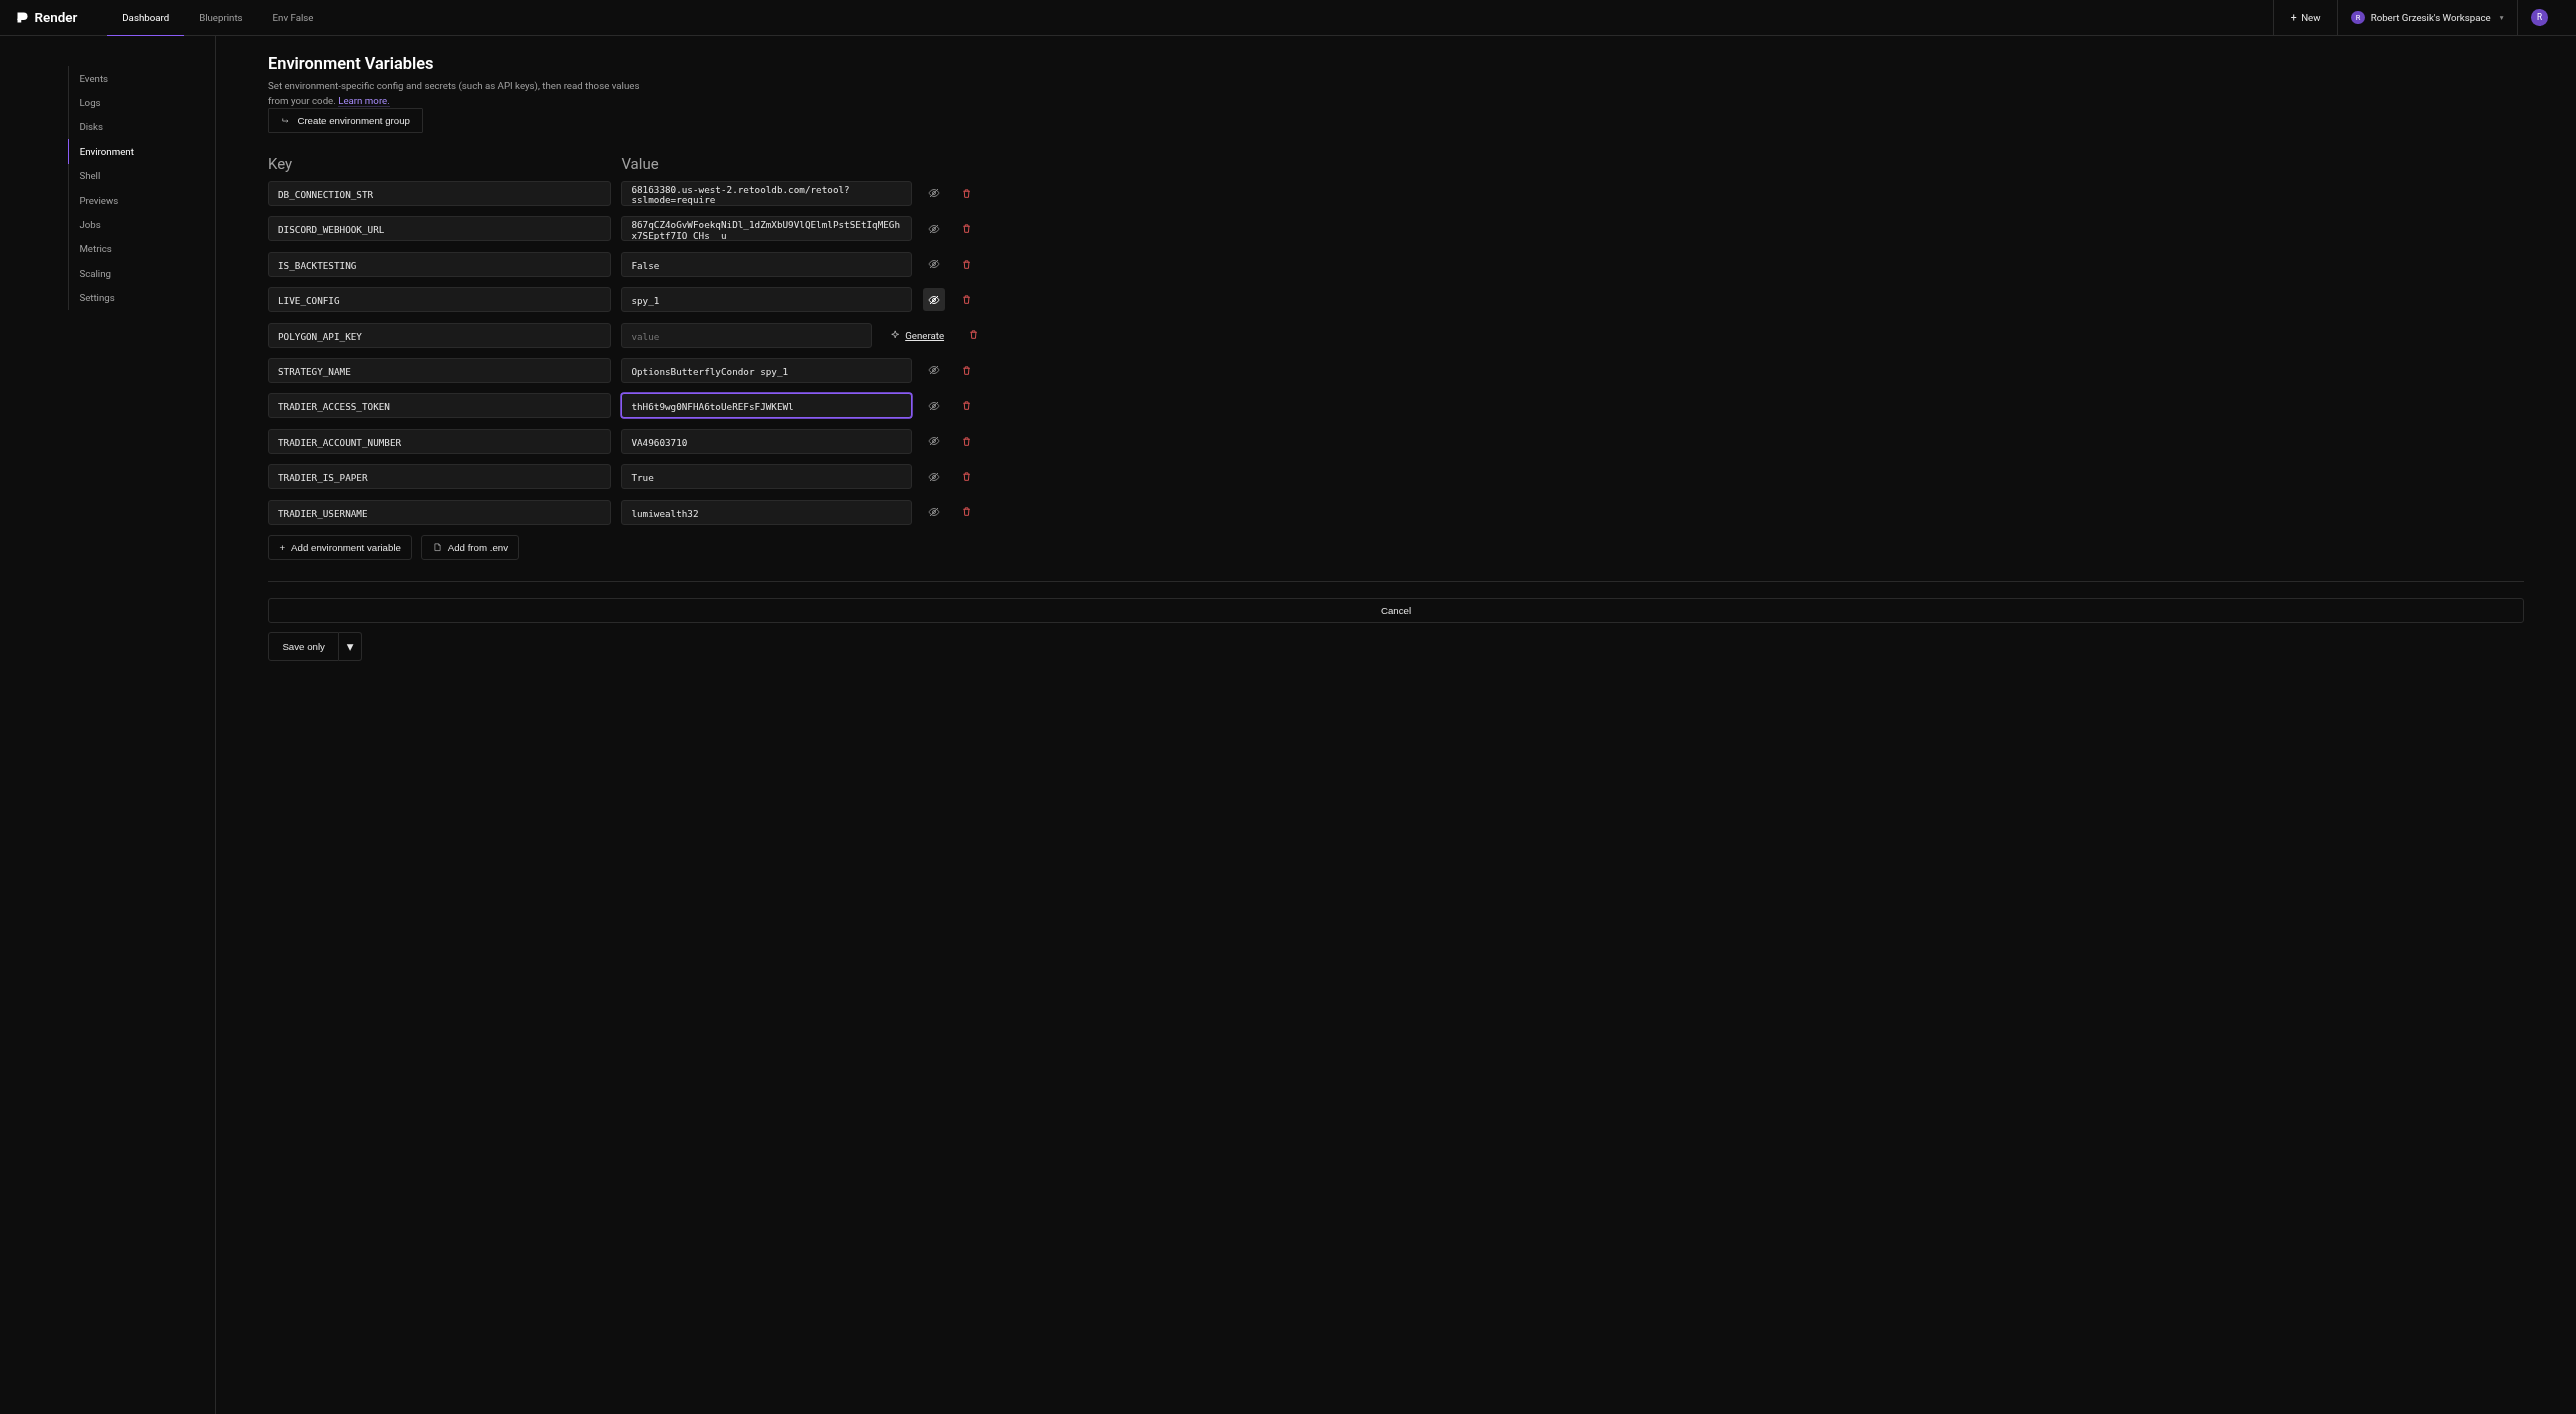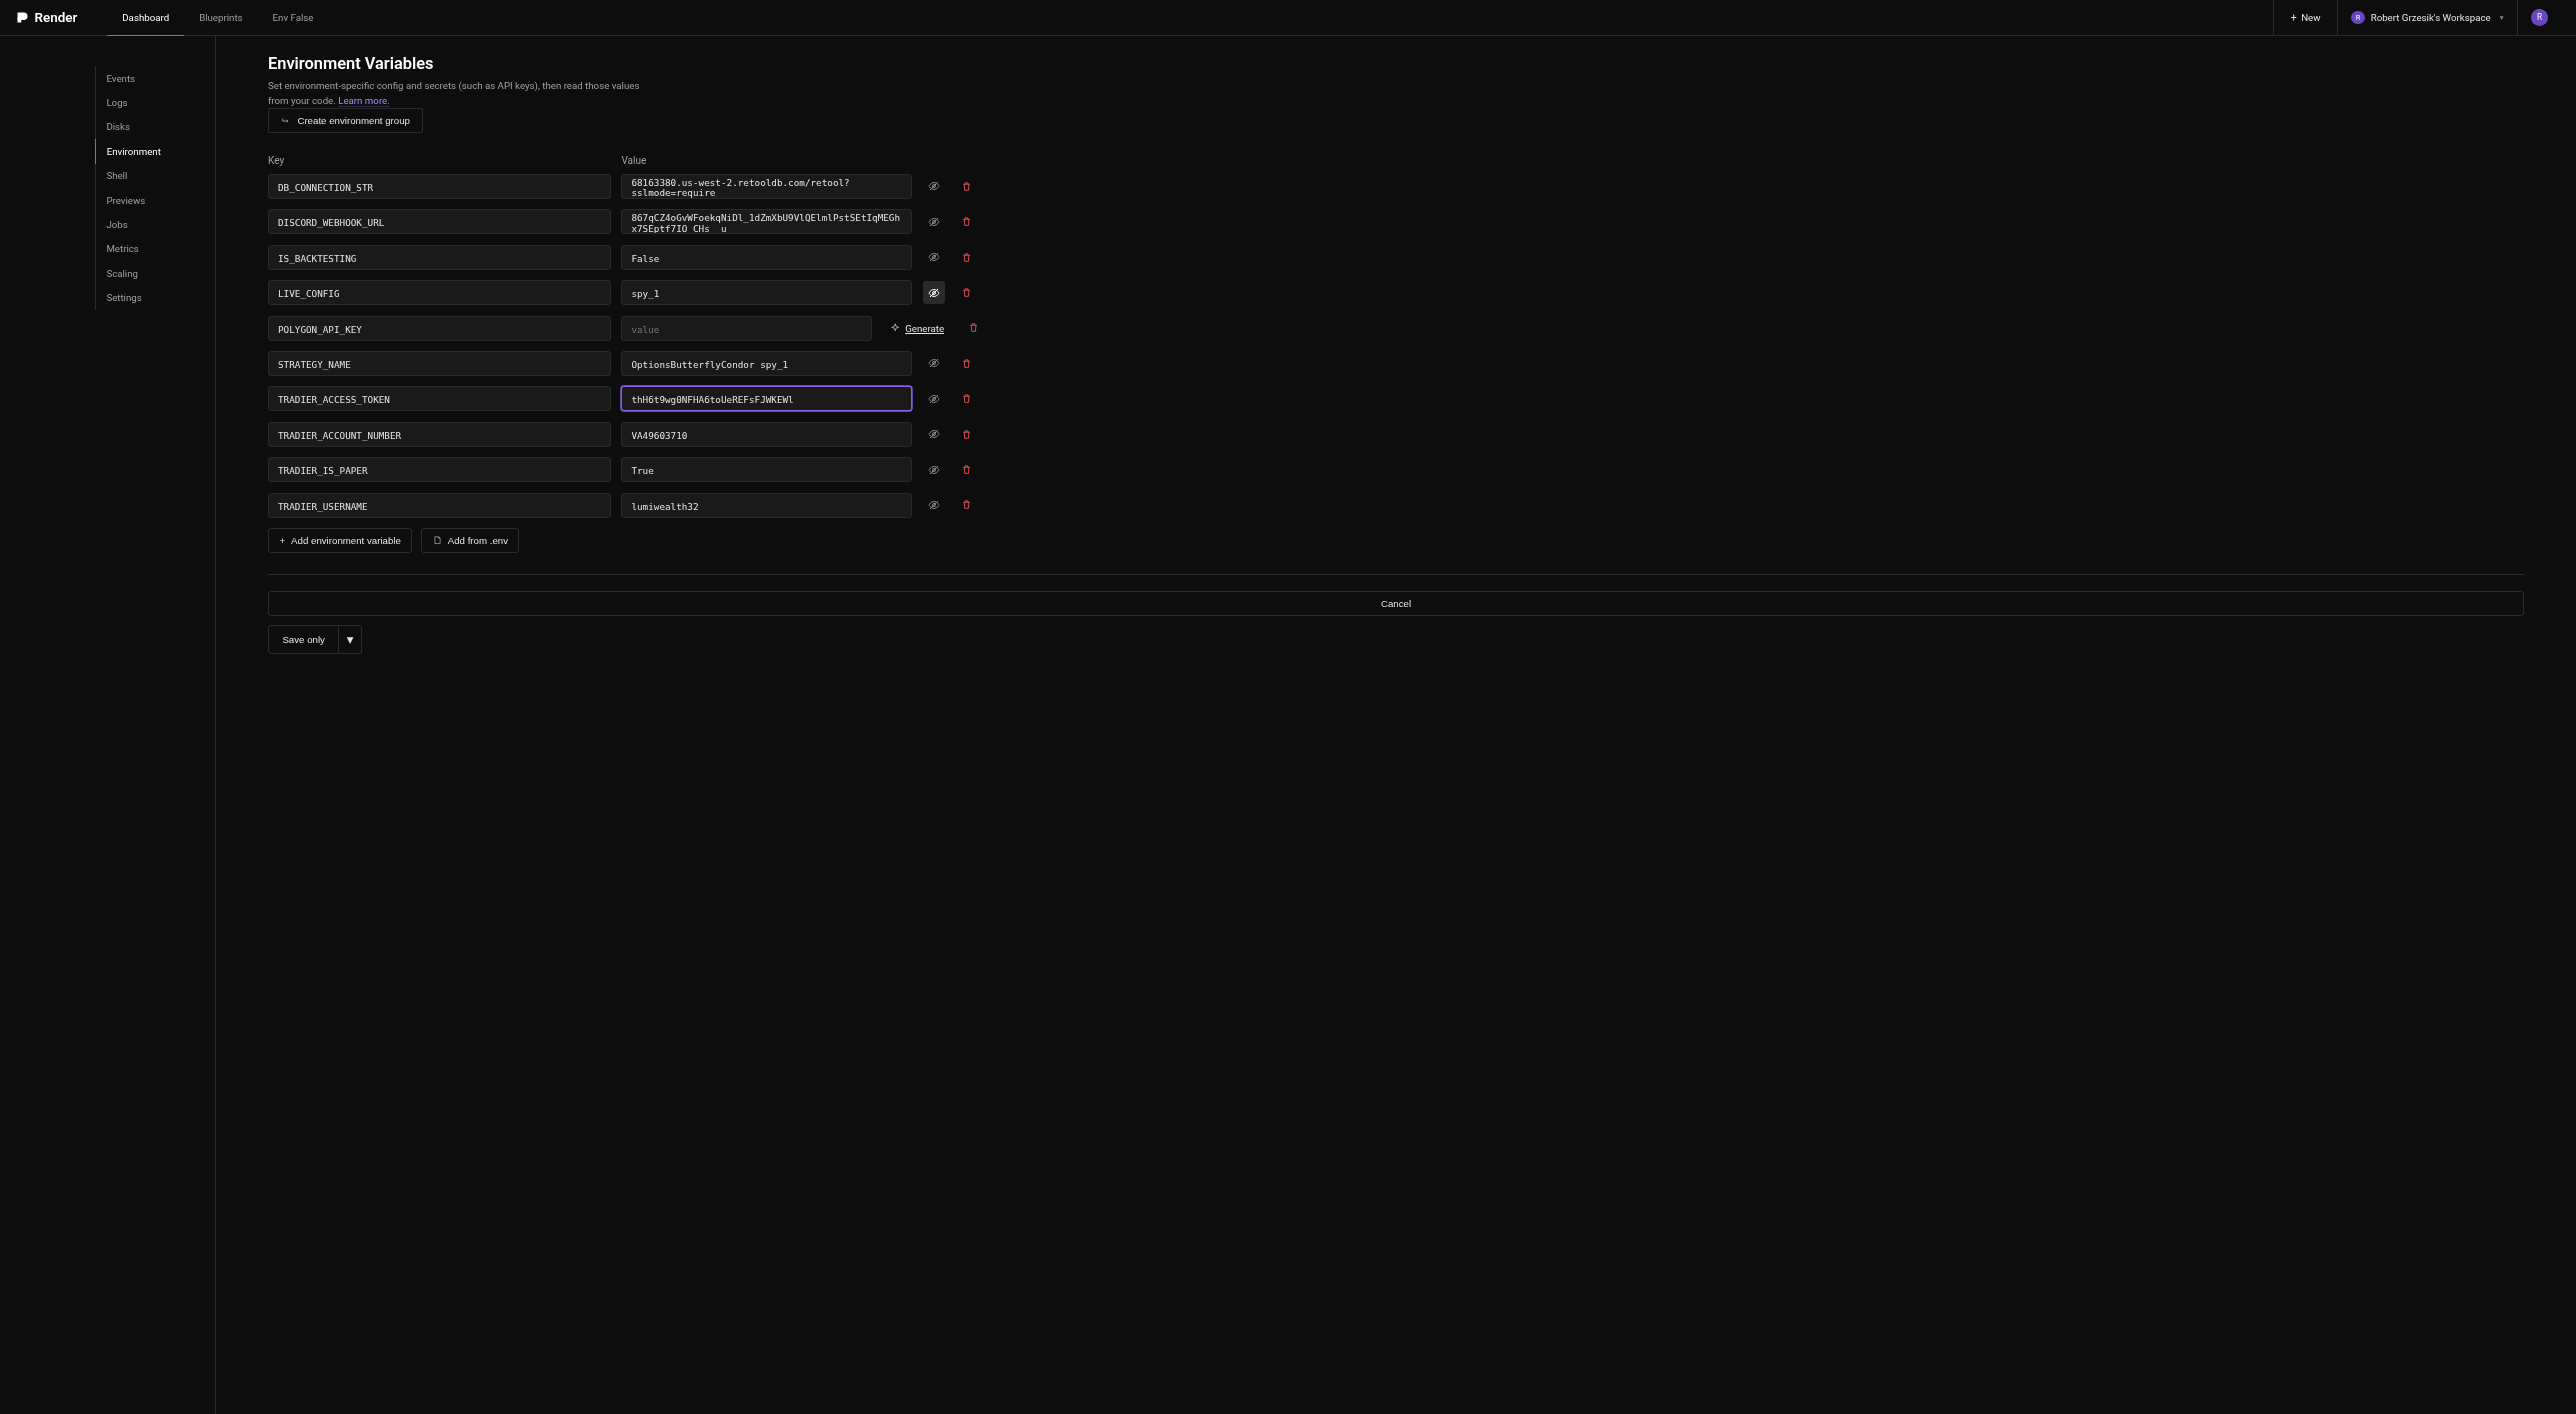"Events" .side-list { margin-left: 95px -> 68px }
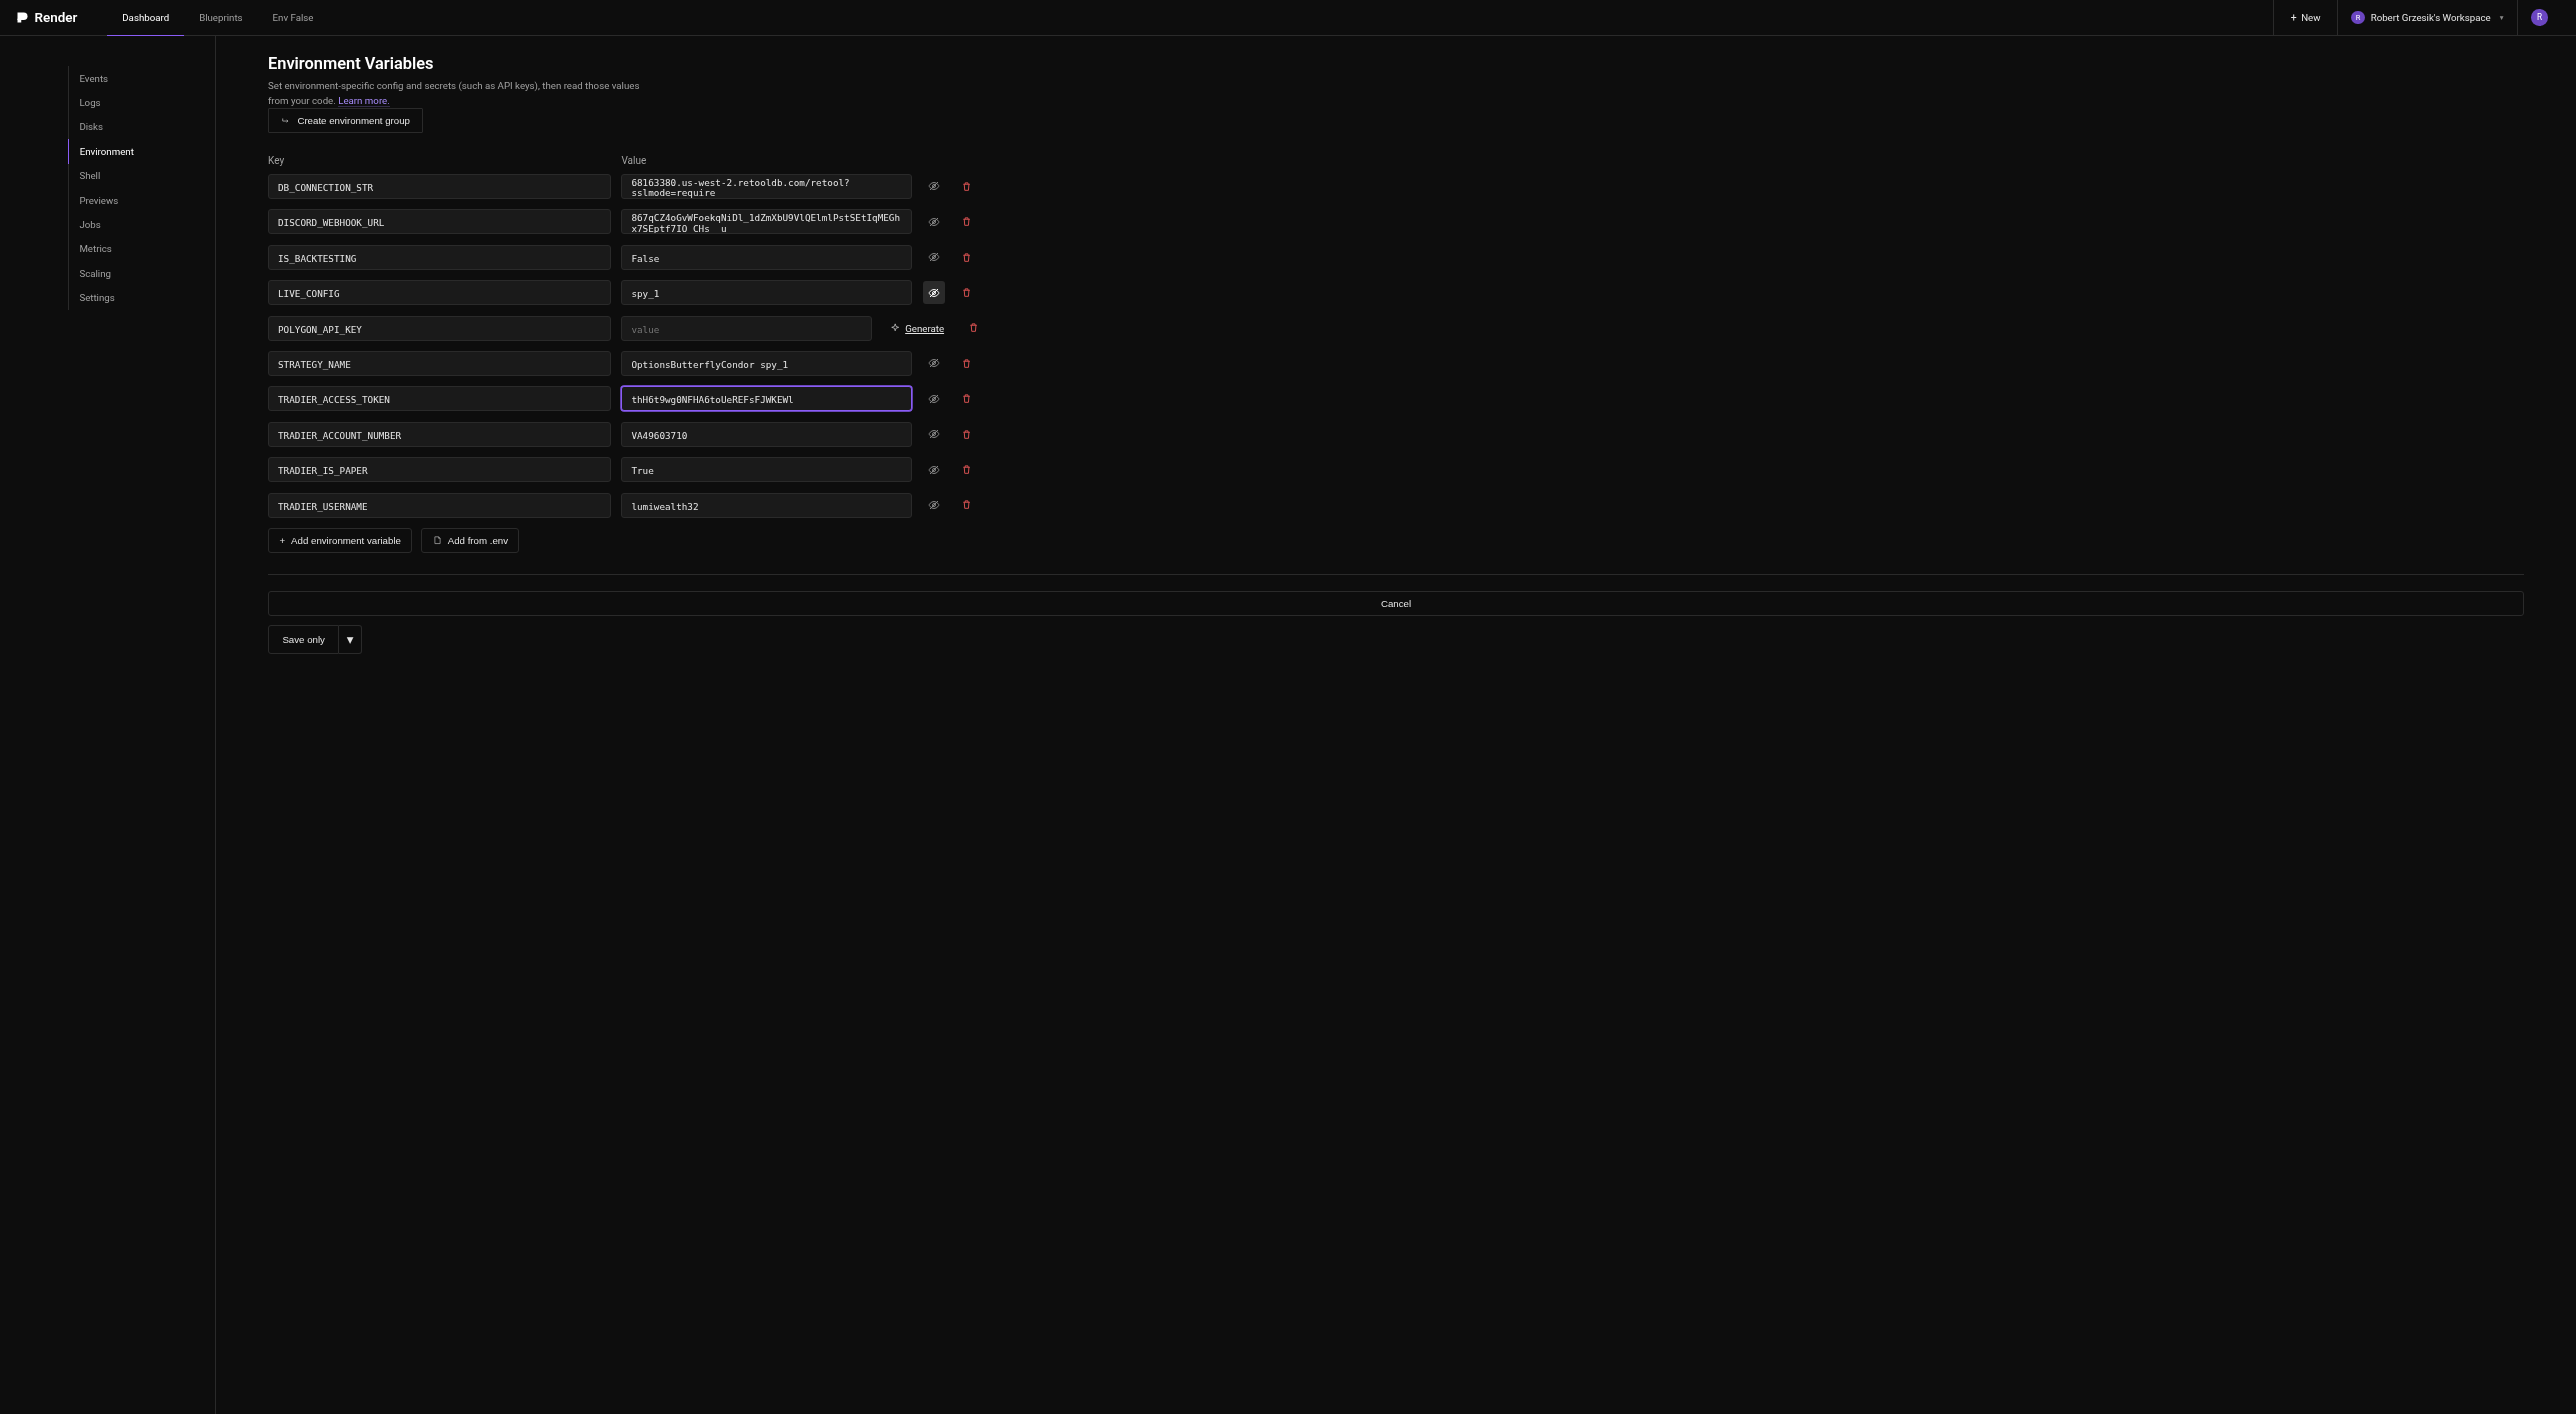"Key" .col-hdrs { font-size: 10px -> 15px }
